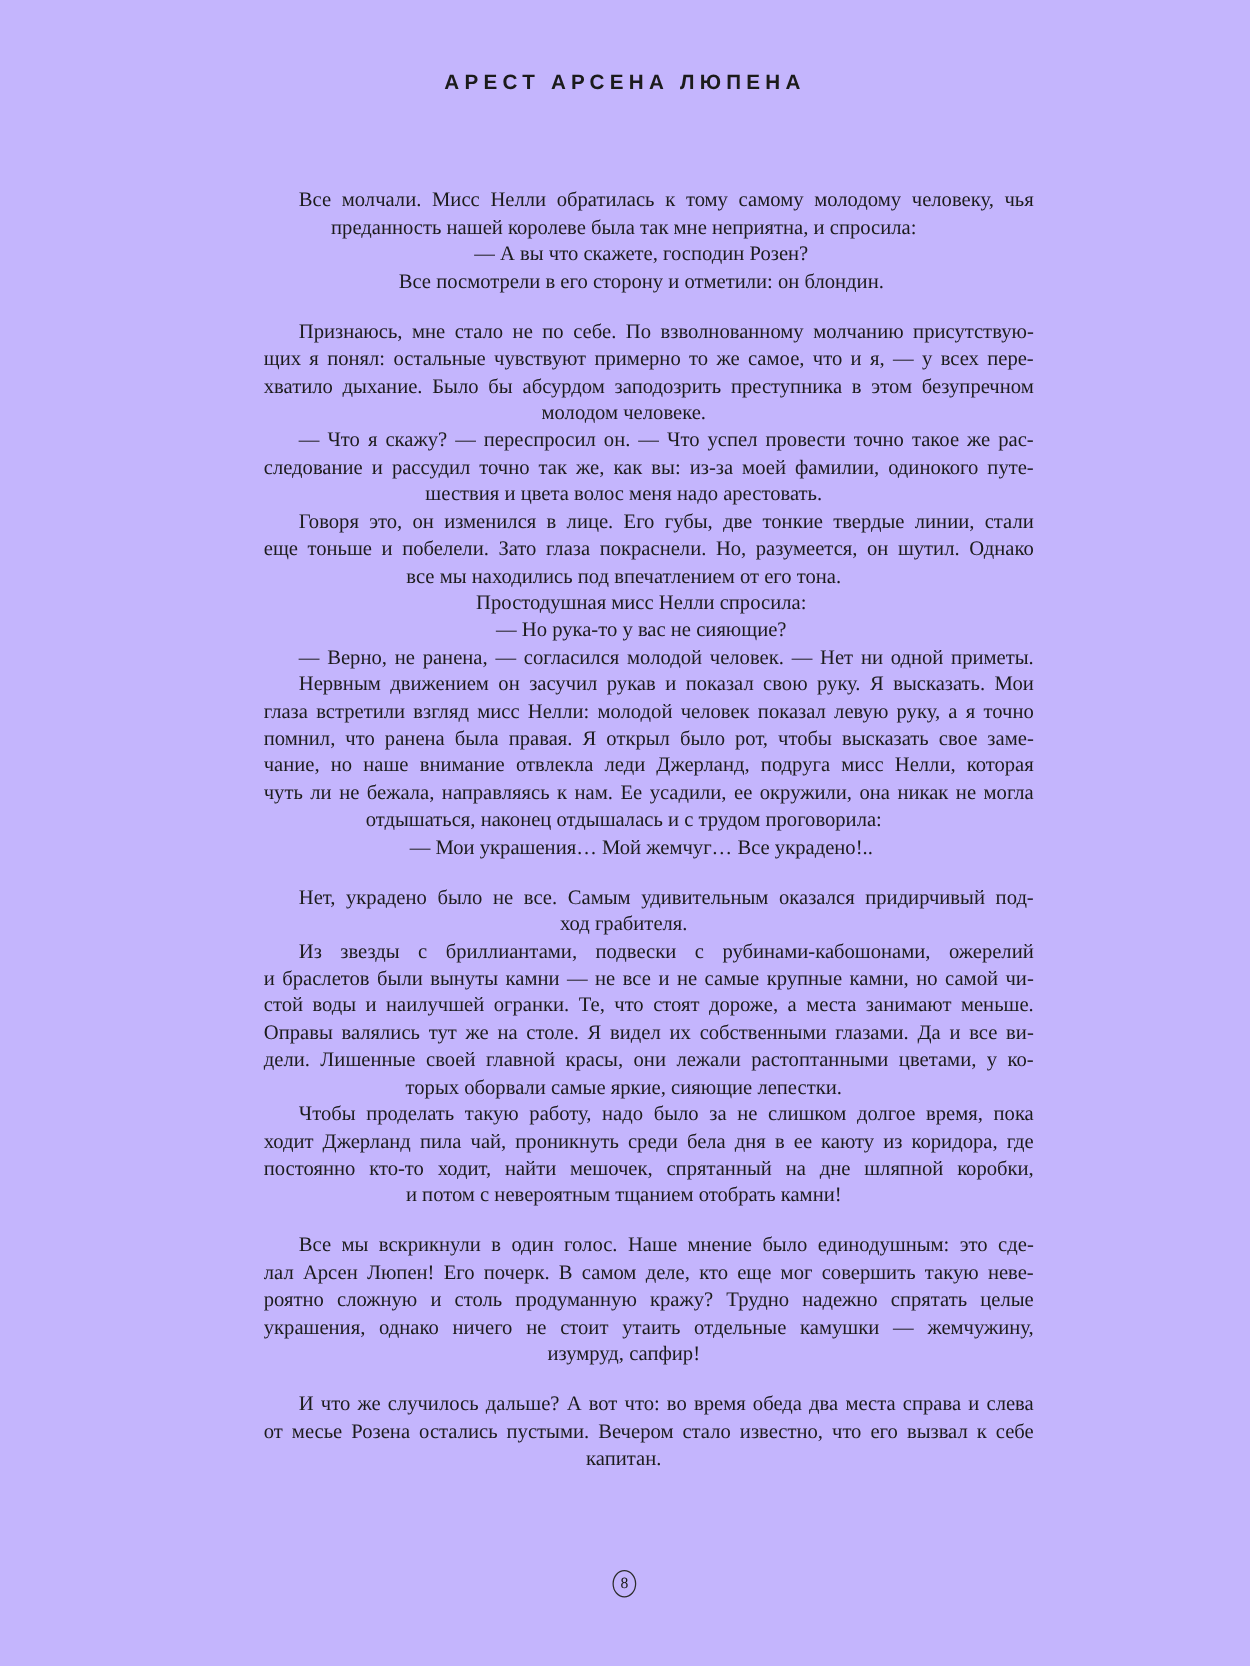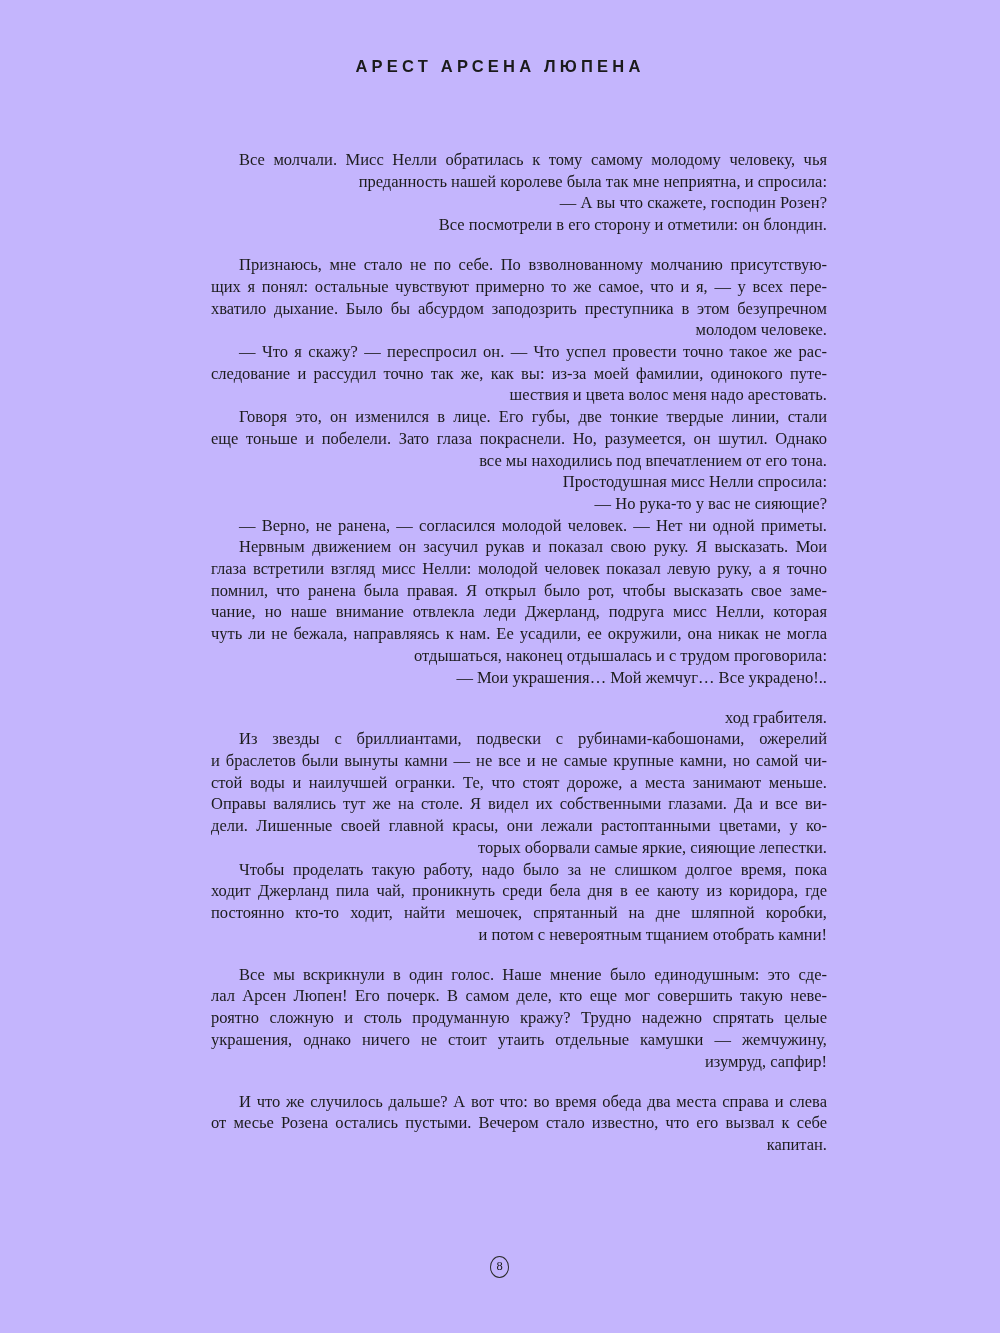"преданность нашей королеве была так" .line { text-align: right -> center }
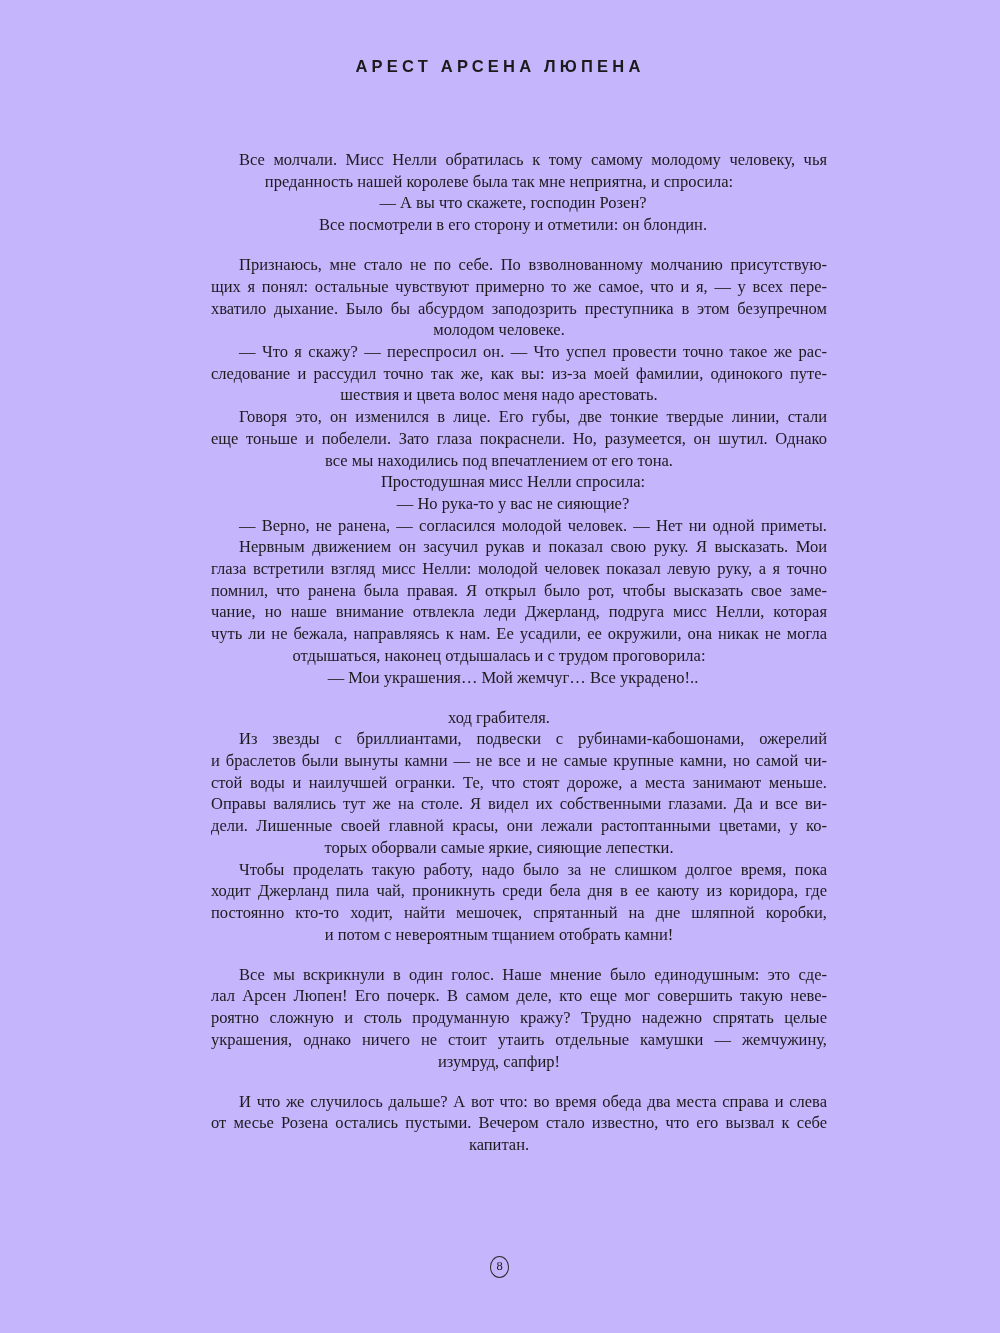"Нет, украдено было не все." div.line { html: none -> <div>Нет, украдено было не все. Самым удивительным оказался придирчивый под-</div> }
